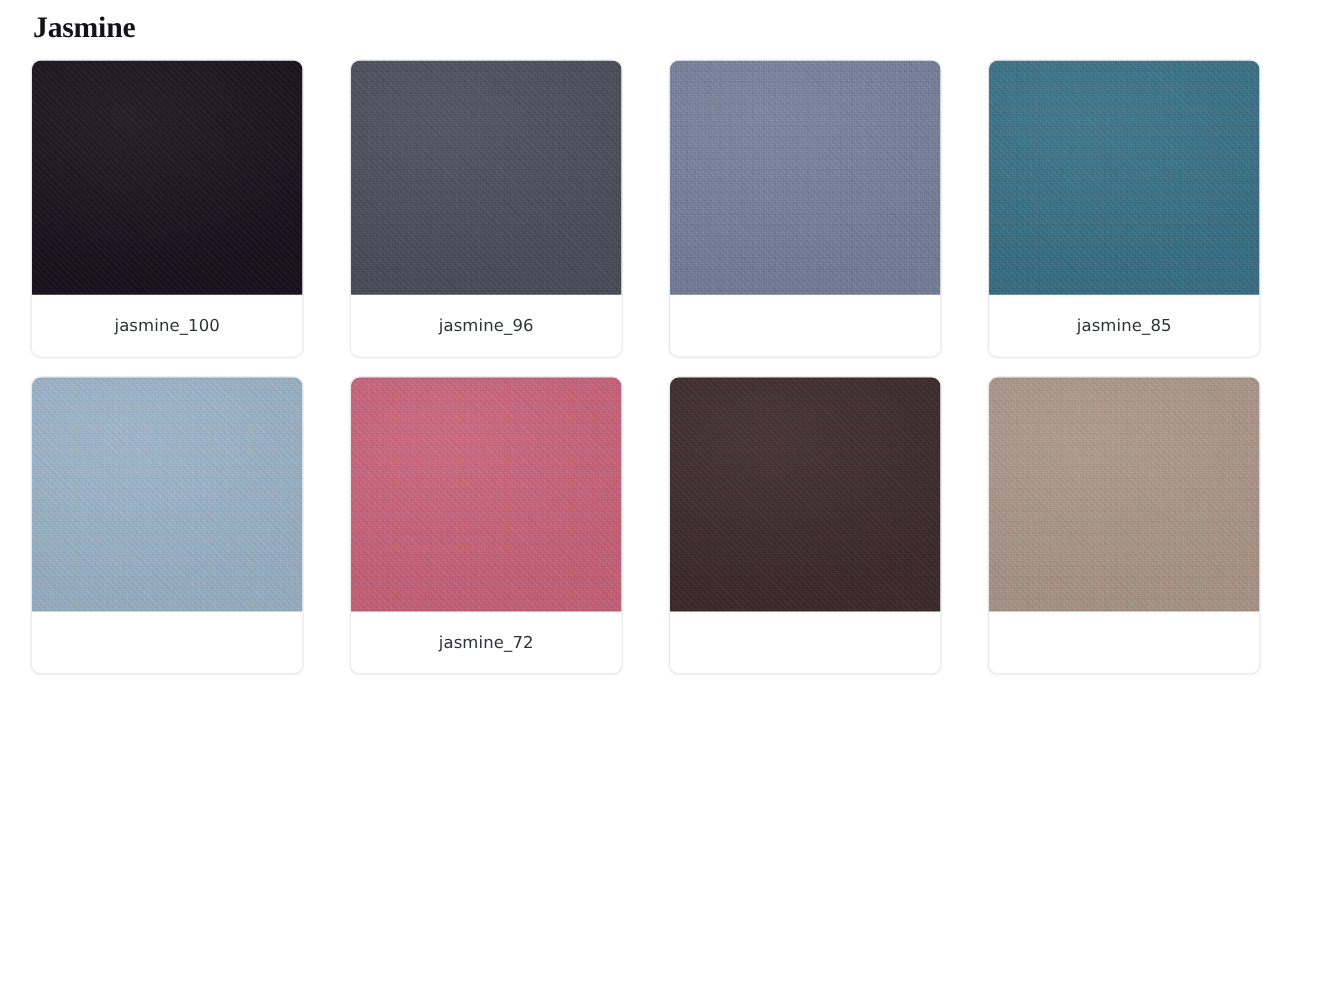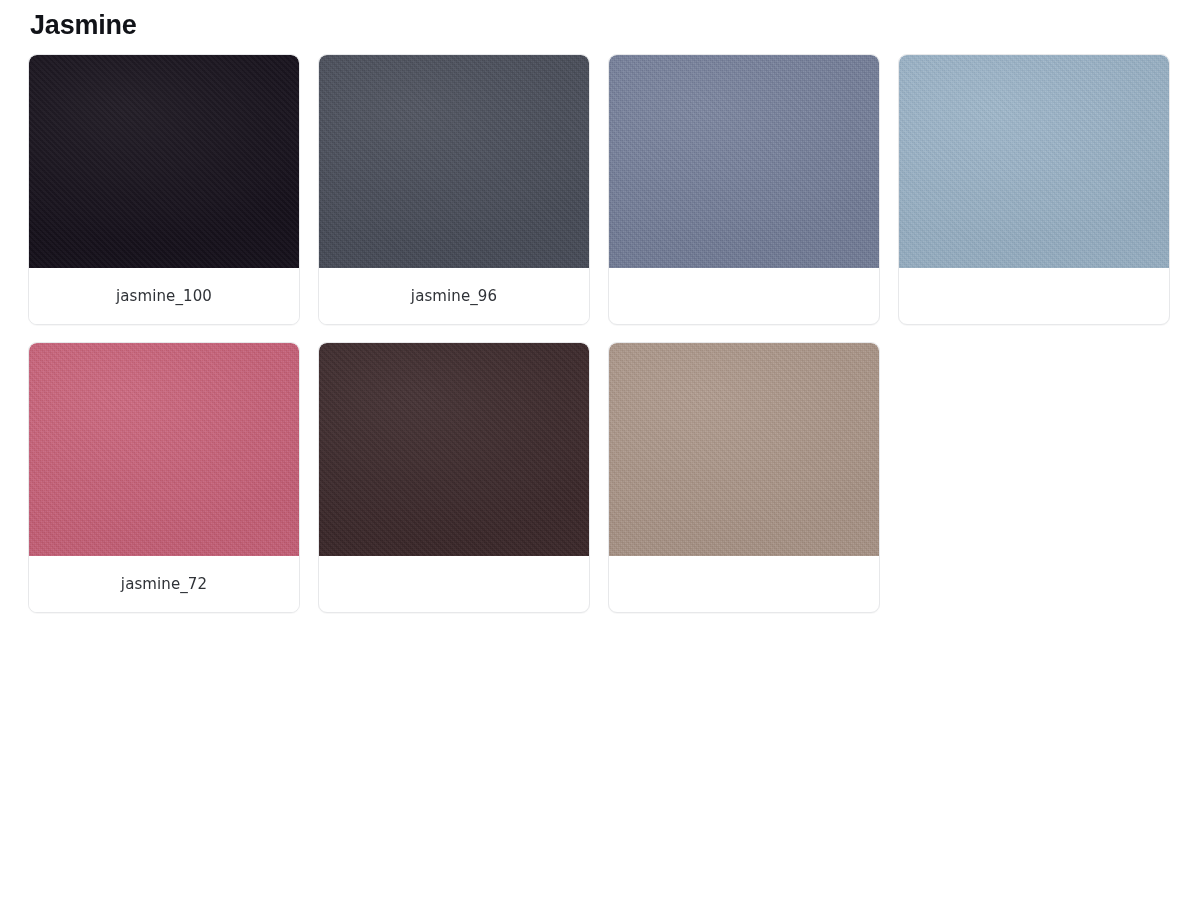"Jasmine" #page-title { font-family: Liberation Sans, sans-serif -> Liberation Serif, serif }
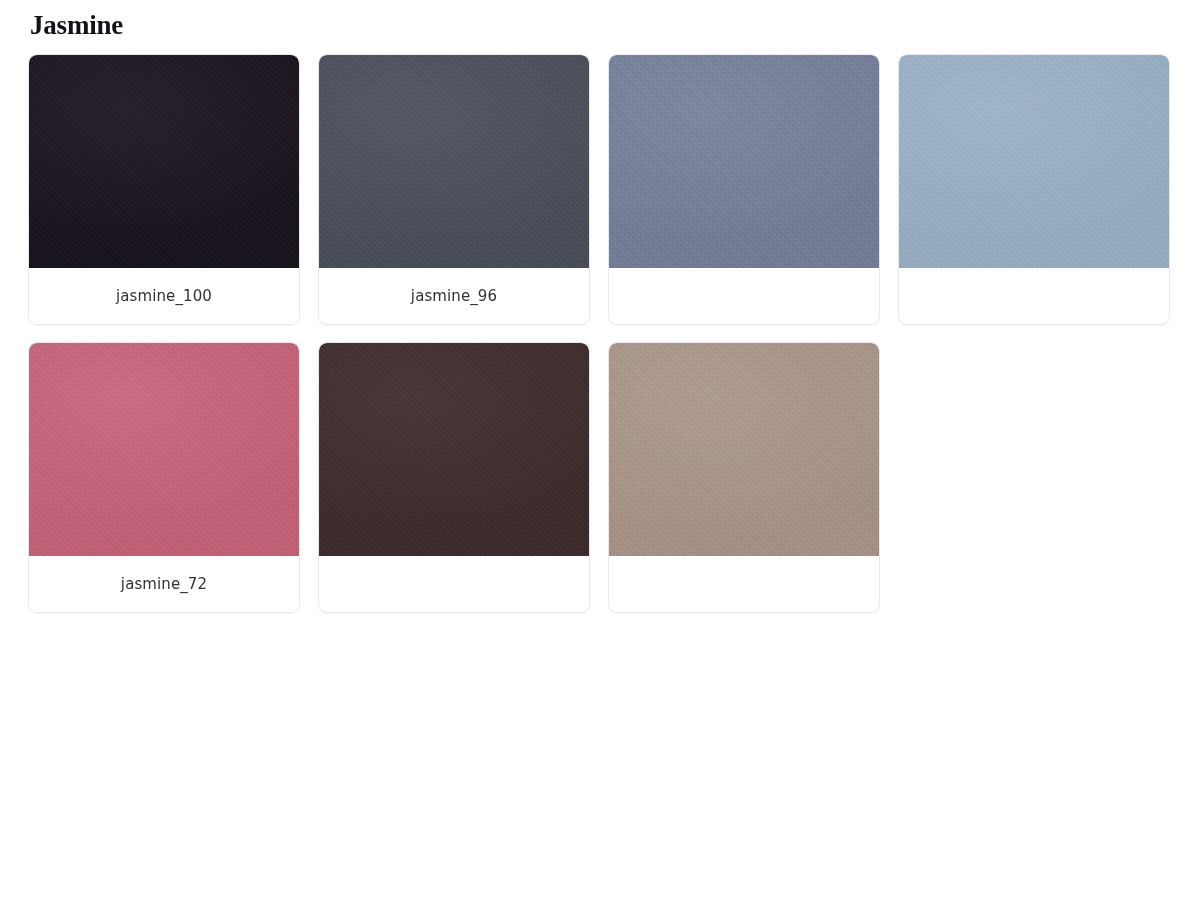"jasmine_100" .swatch-card { width: 272px -> 248px }
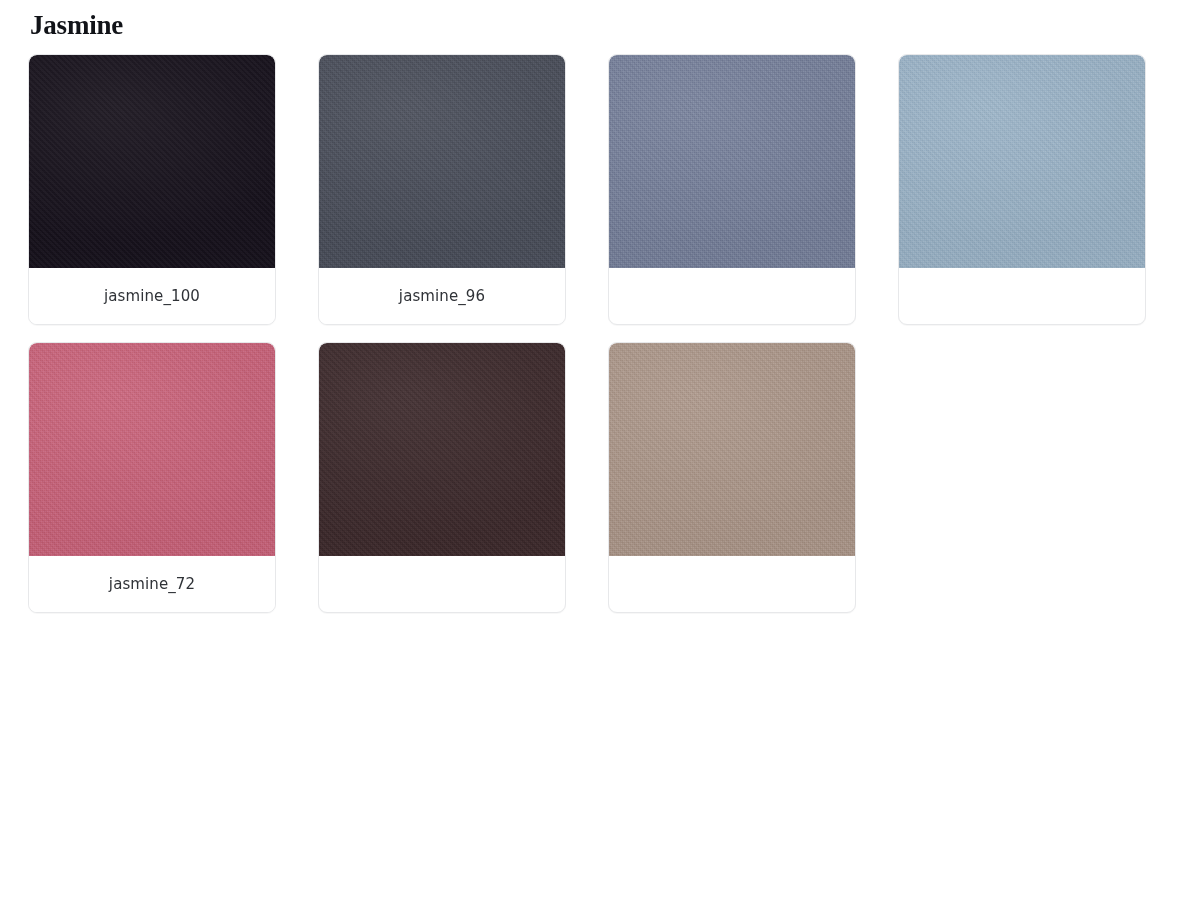"jasmine_85" div.swatch-card { html: none -> <div> <div></div> <div> <span>jasmine_85</span> </div> </div> }
